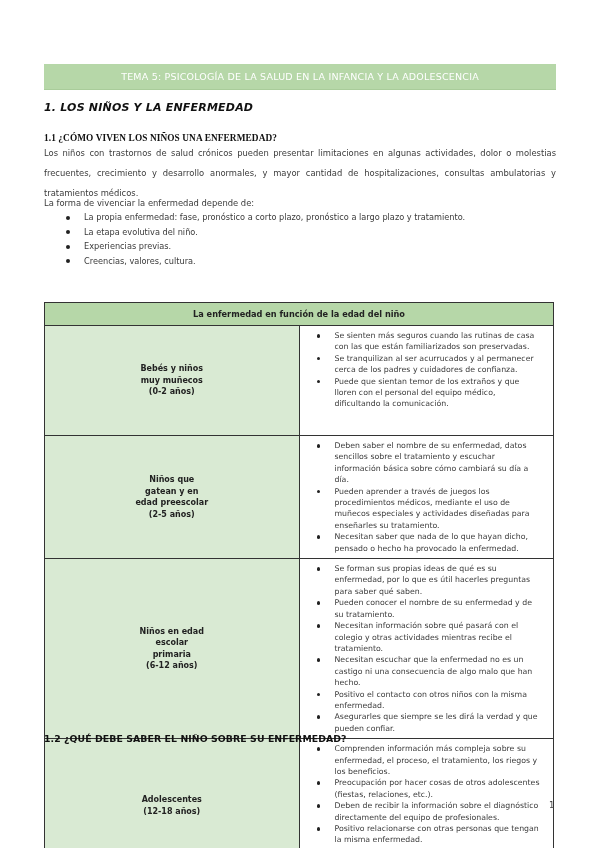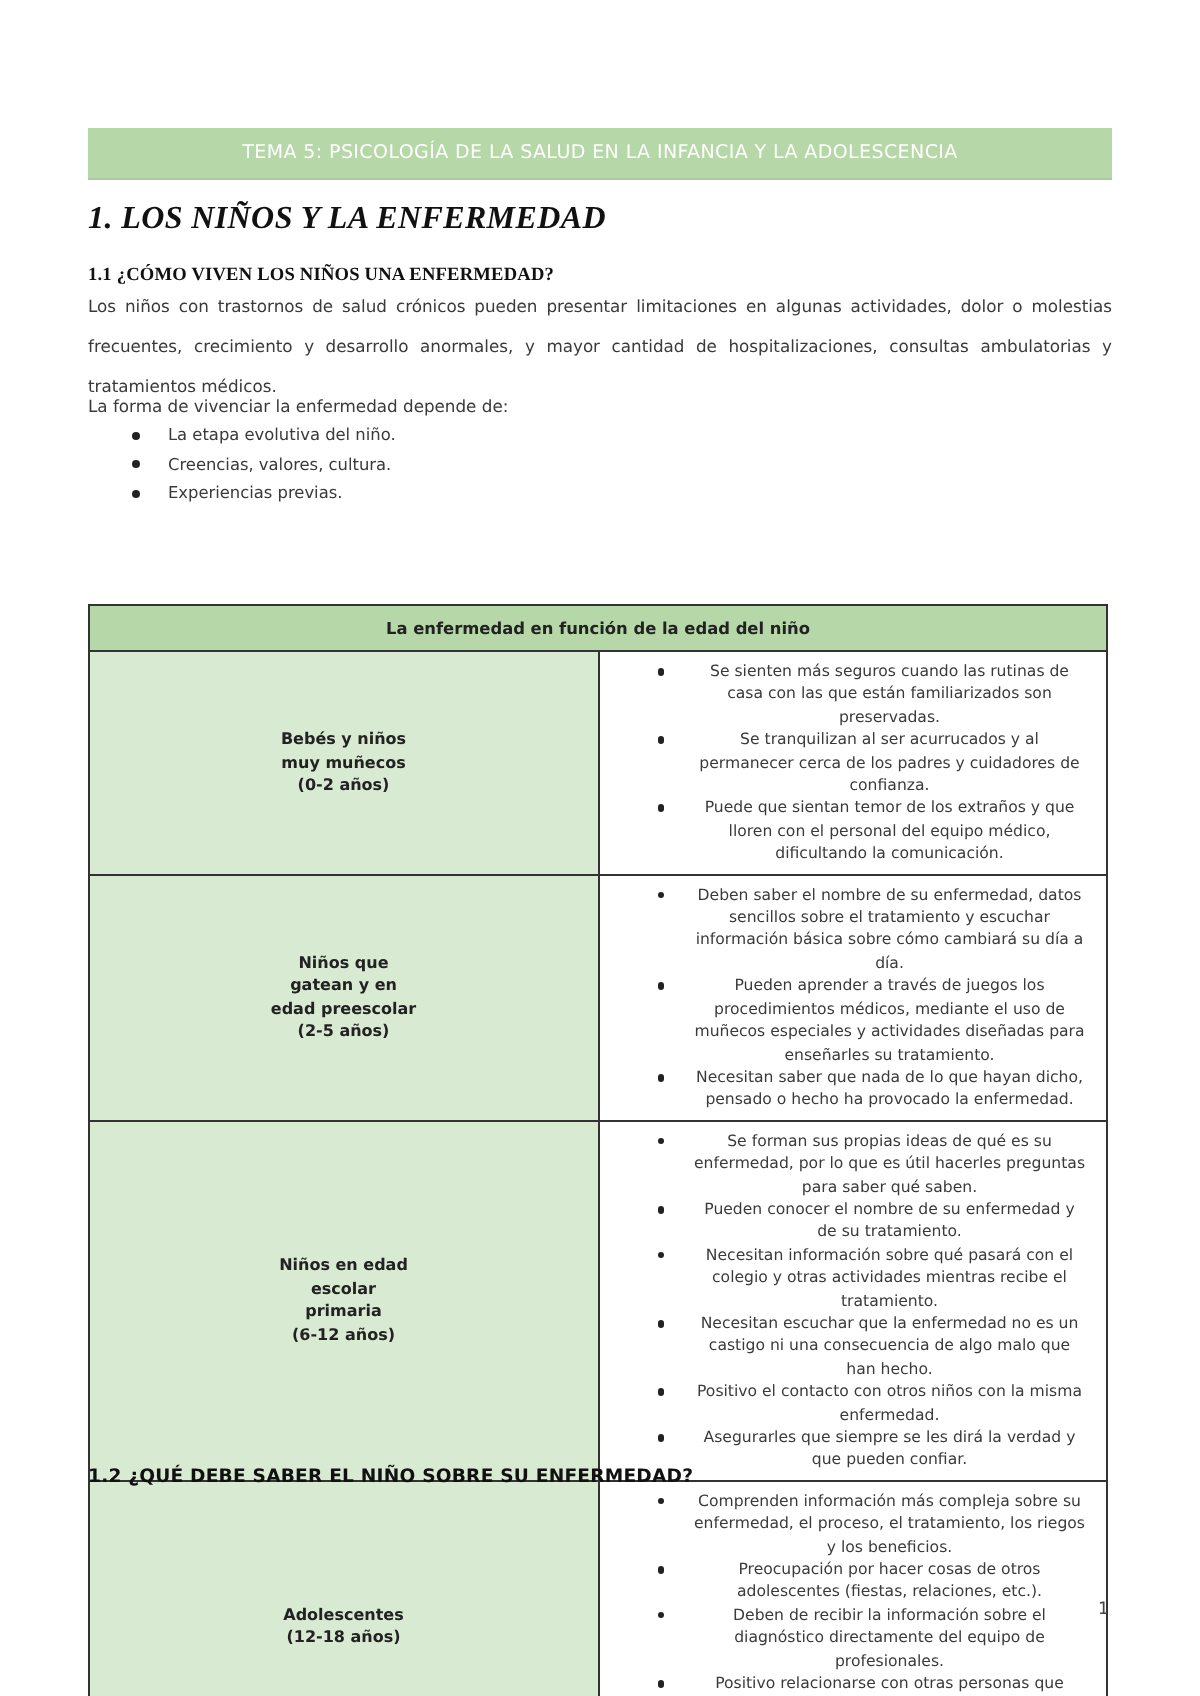"1. LOS NIÑOS Y LA" .h1 { font-family: Liberation Serif, serif -> none; font-size: 16px -> 11px }
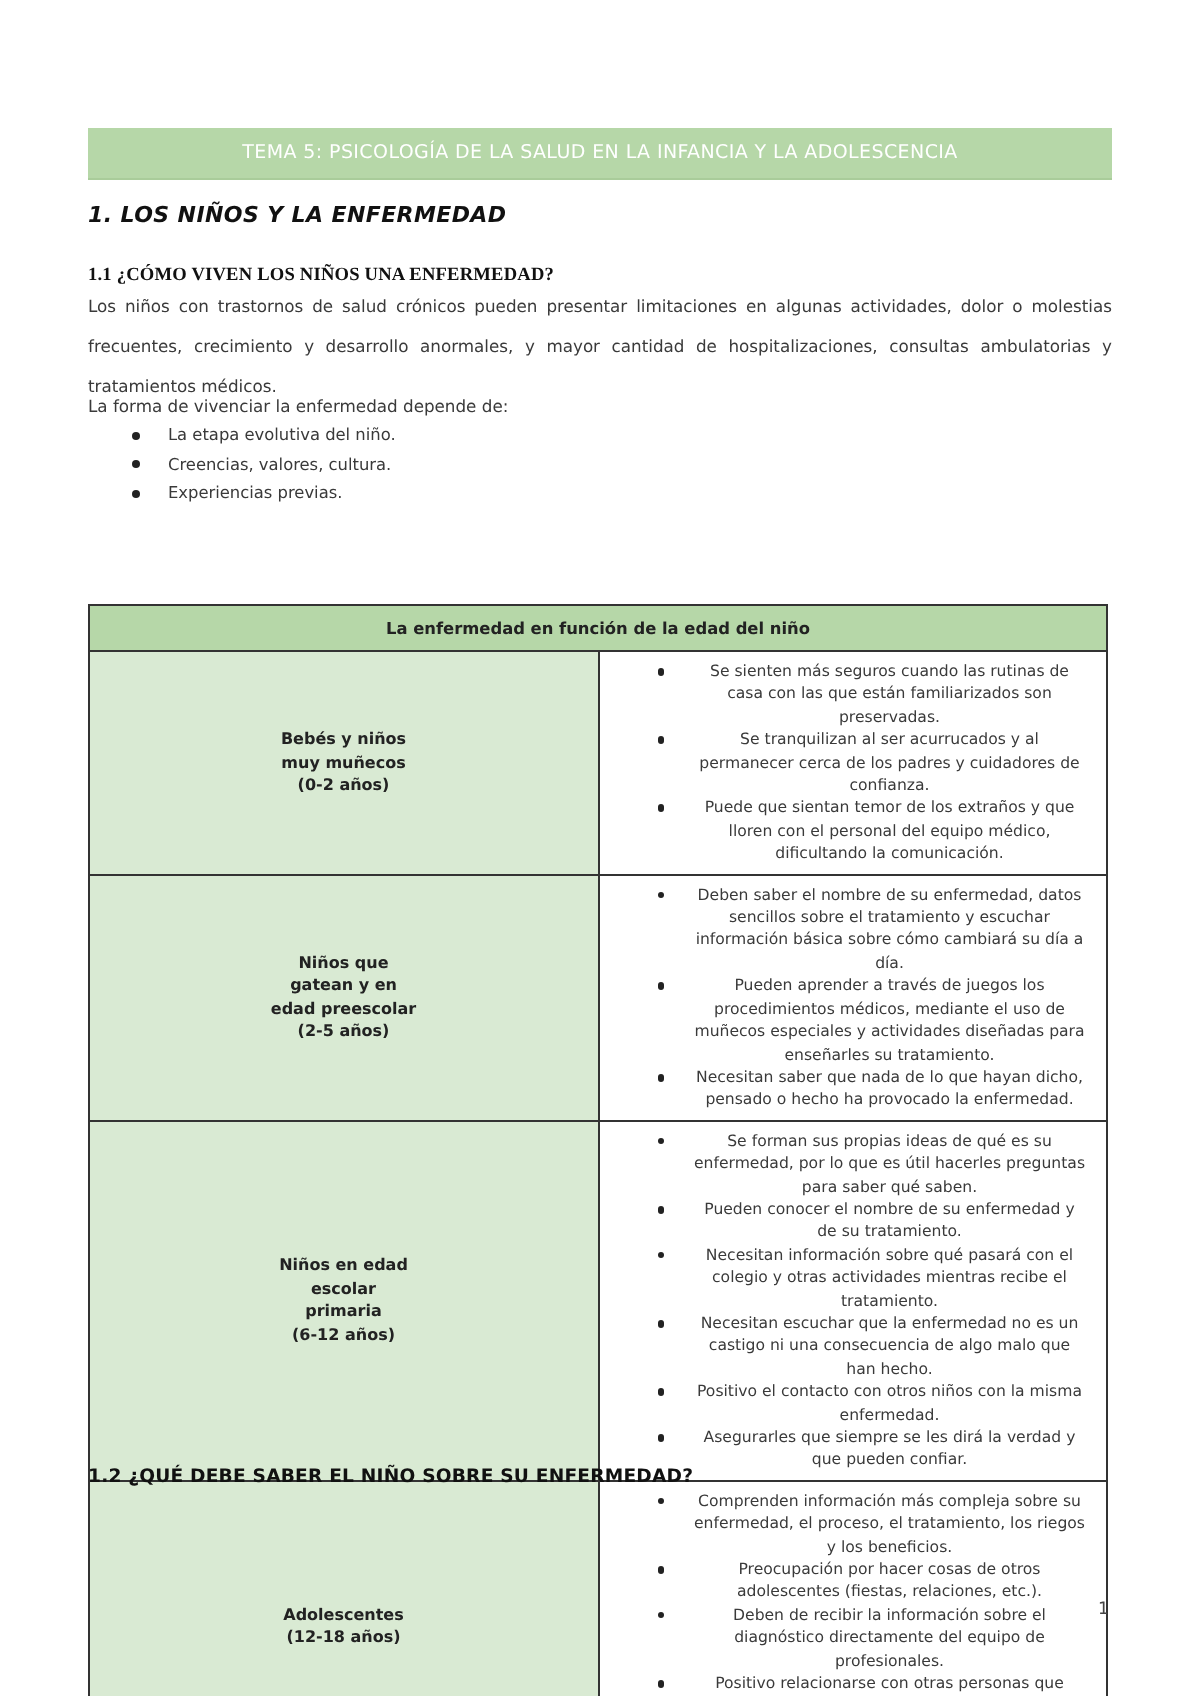"La propia enfermedad: fase, pronóstico" li { html: none -> <li>La propia enfermedad: fase, pronóstico a corto plazo, pronóstico a largo plazo y tratamiento.</li> }
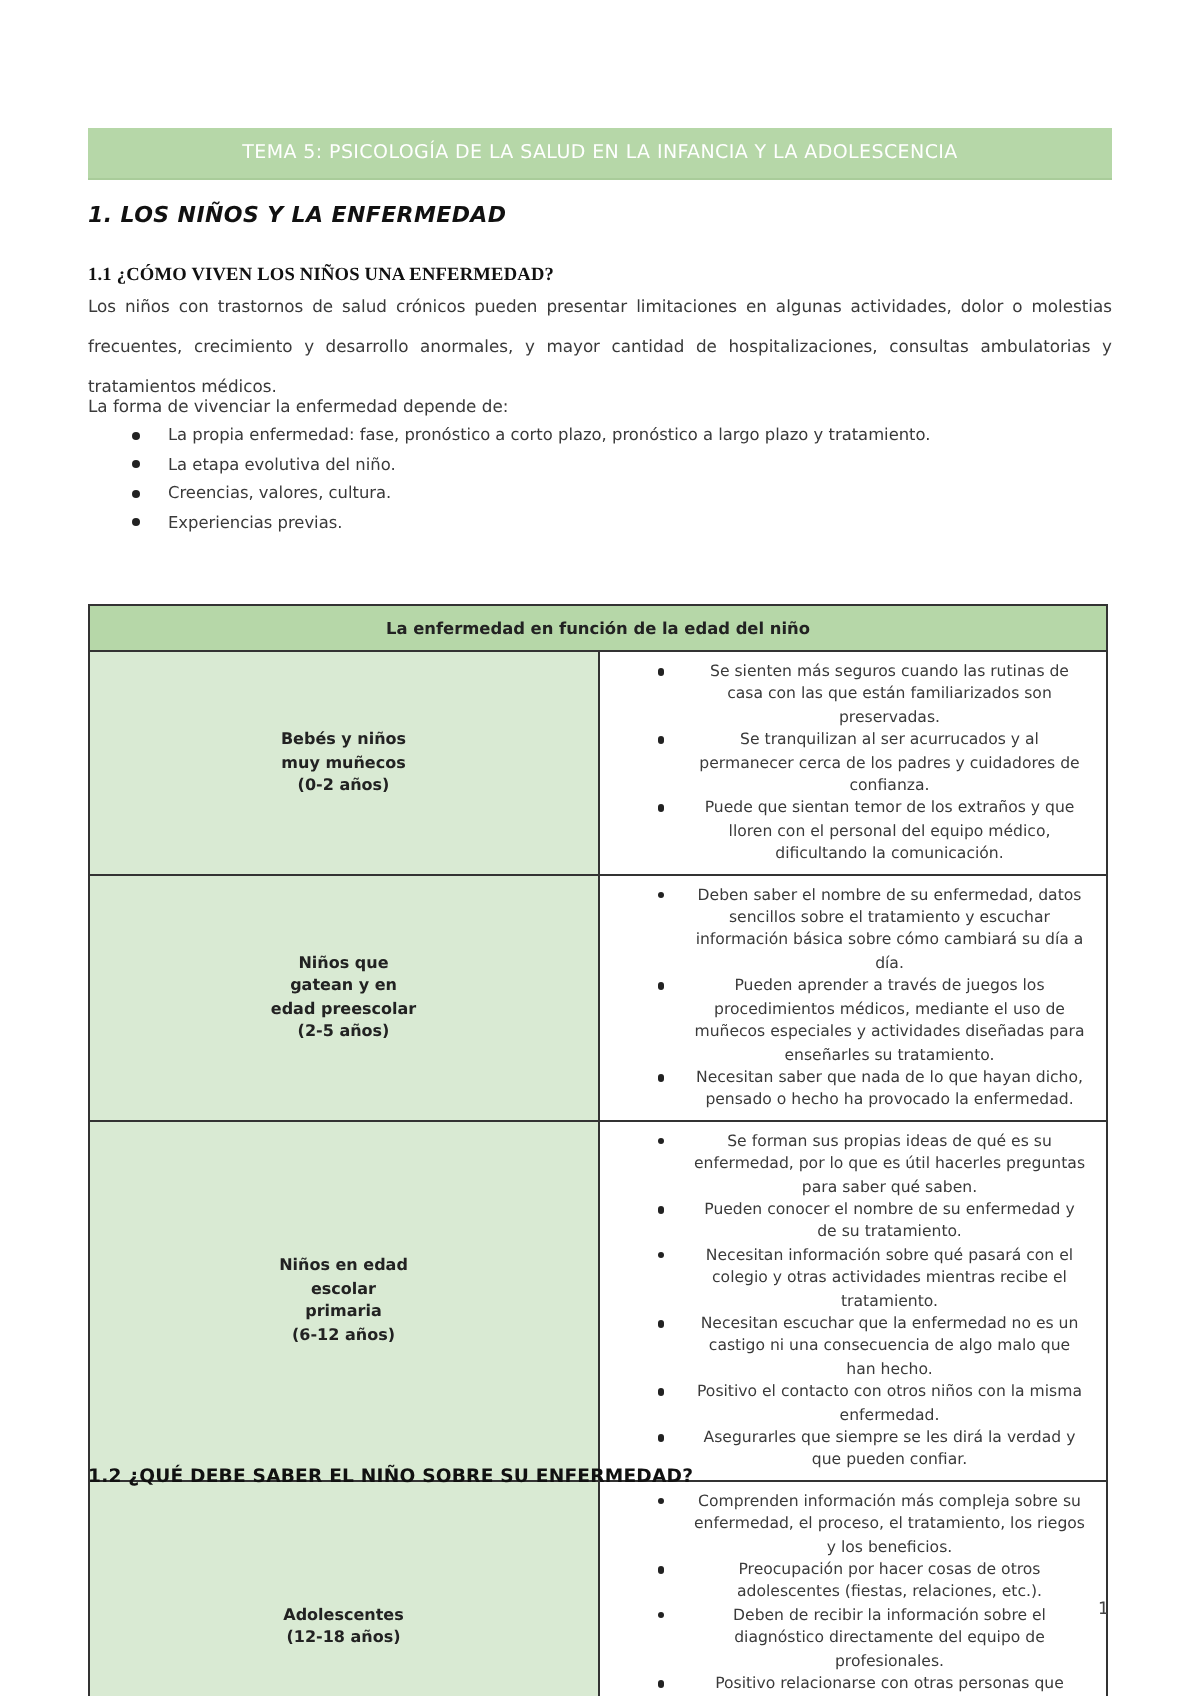"Creencias, valores, cultura." li { order: before "Experiencias previas." -> after "Experiencias previas." }
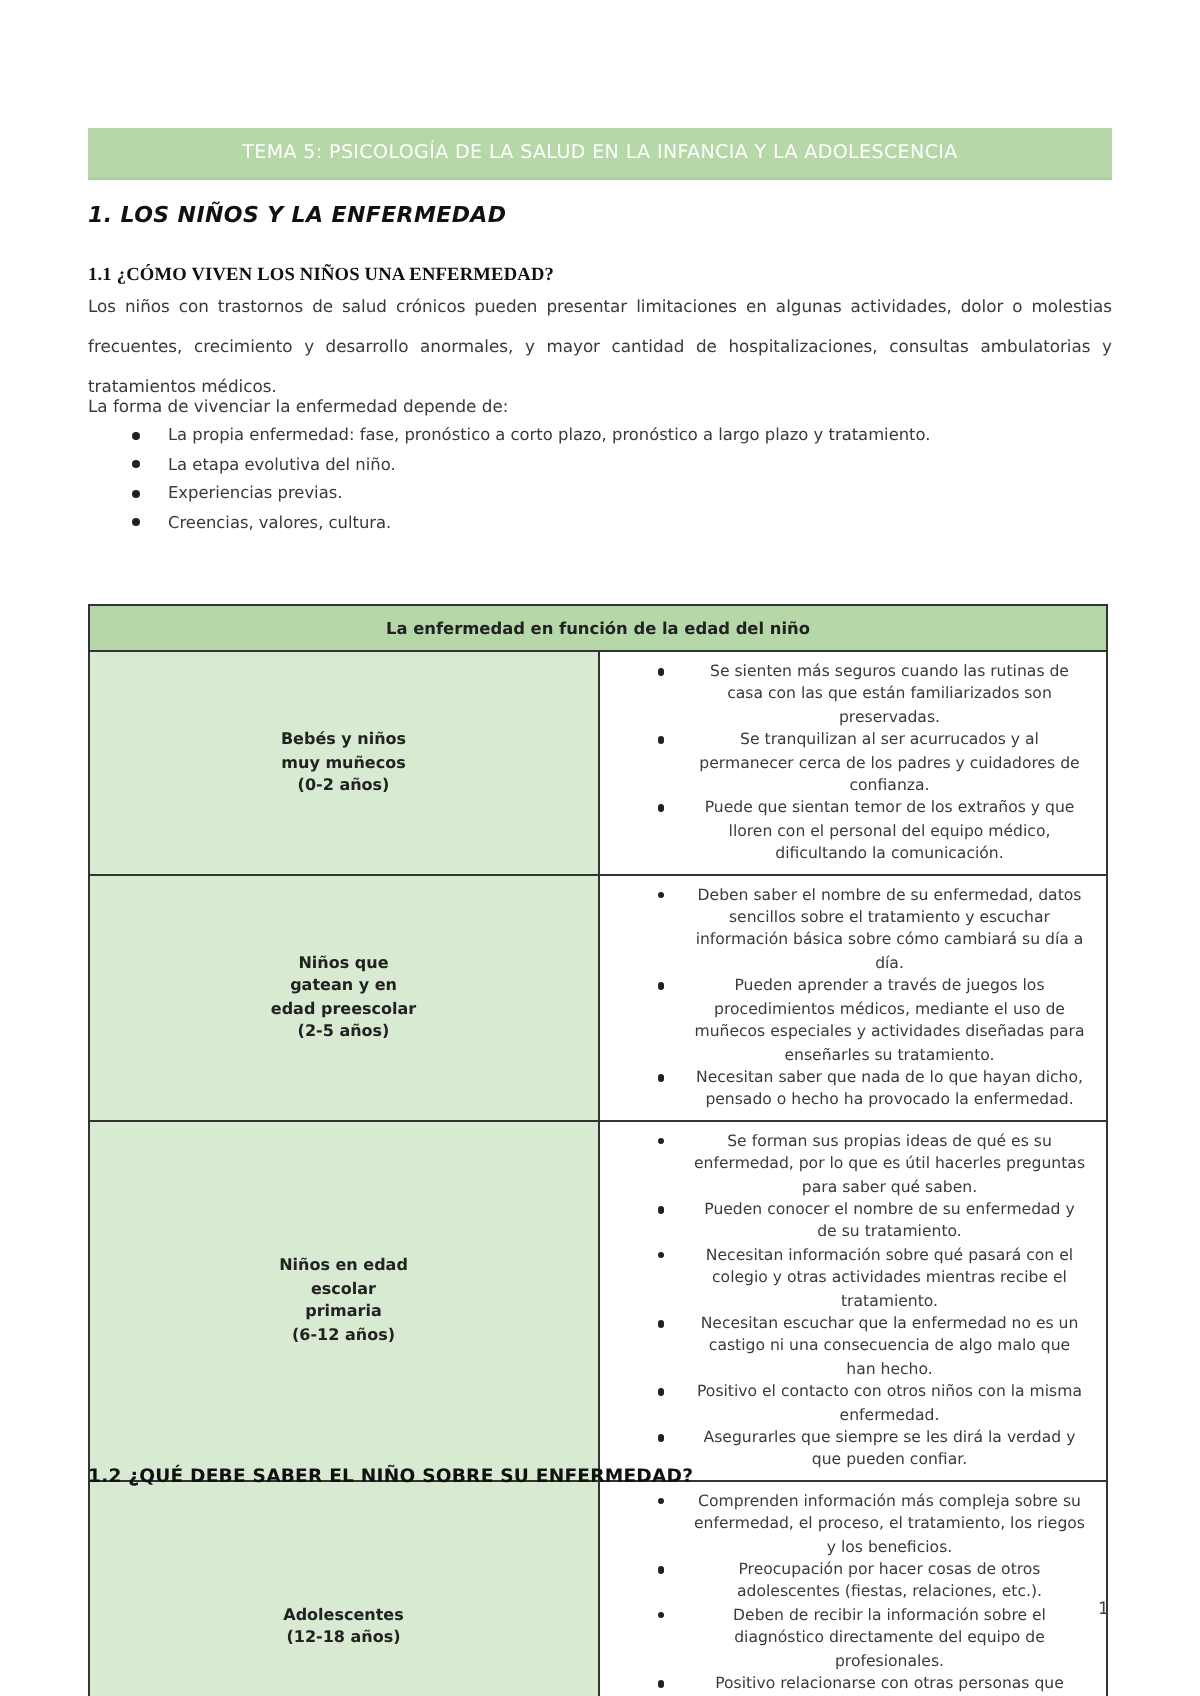"Se sienten más seguros cuando" ul.items { padding: 4px 10px 4px 12px -> 4px 10px 4px 0; text-align: center -> none }
